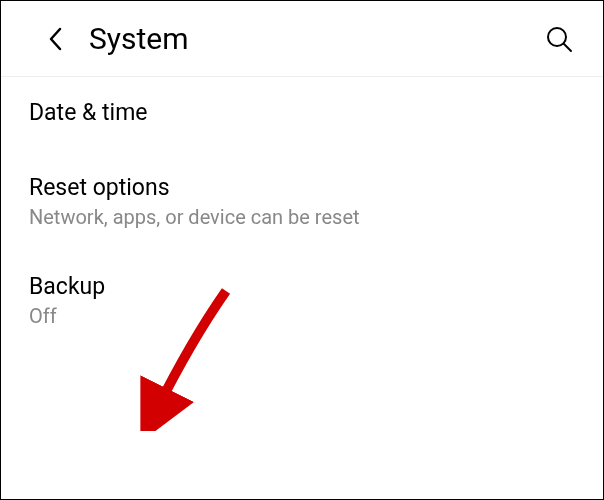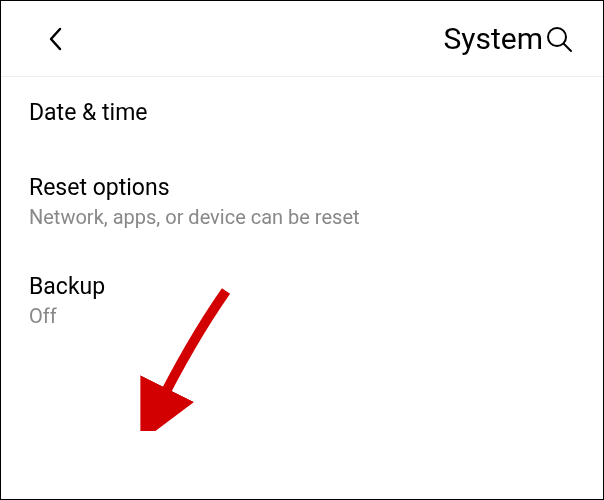"System" .header { text-align: right -> none }
